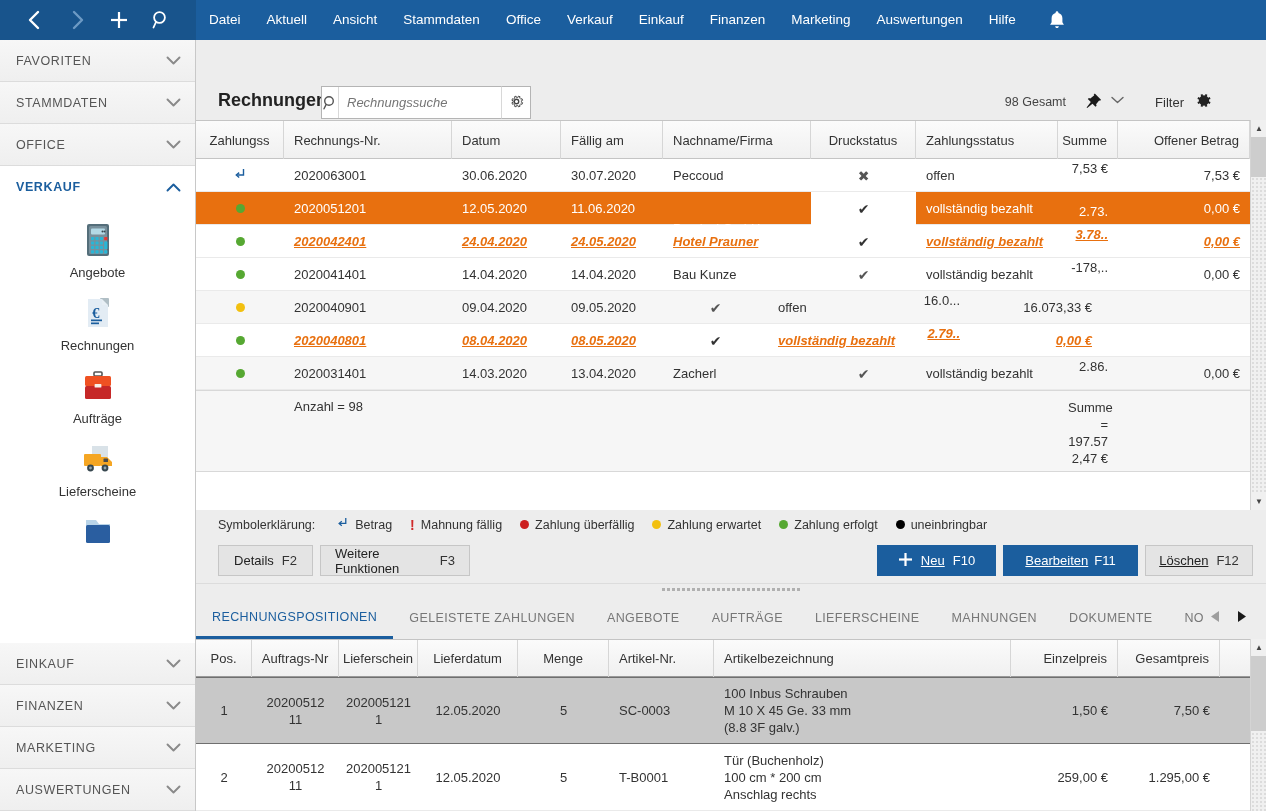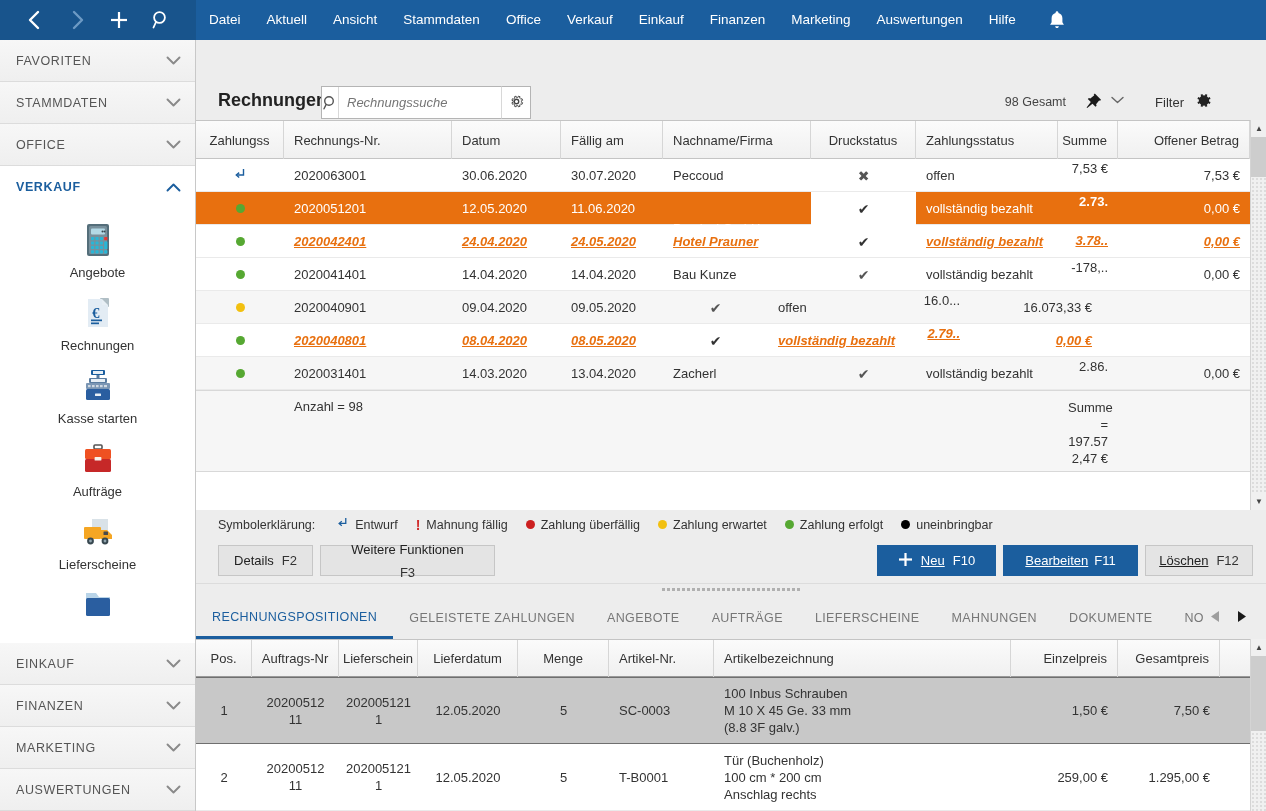"2.73." div.gc { font-weight: bold -> none; padding-top: 2px -> 12px }
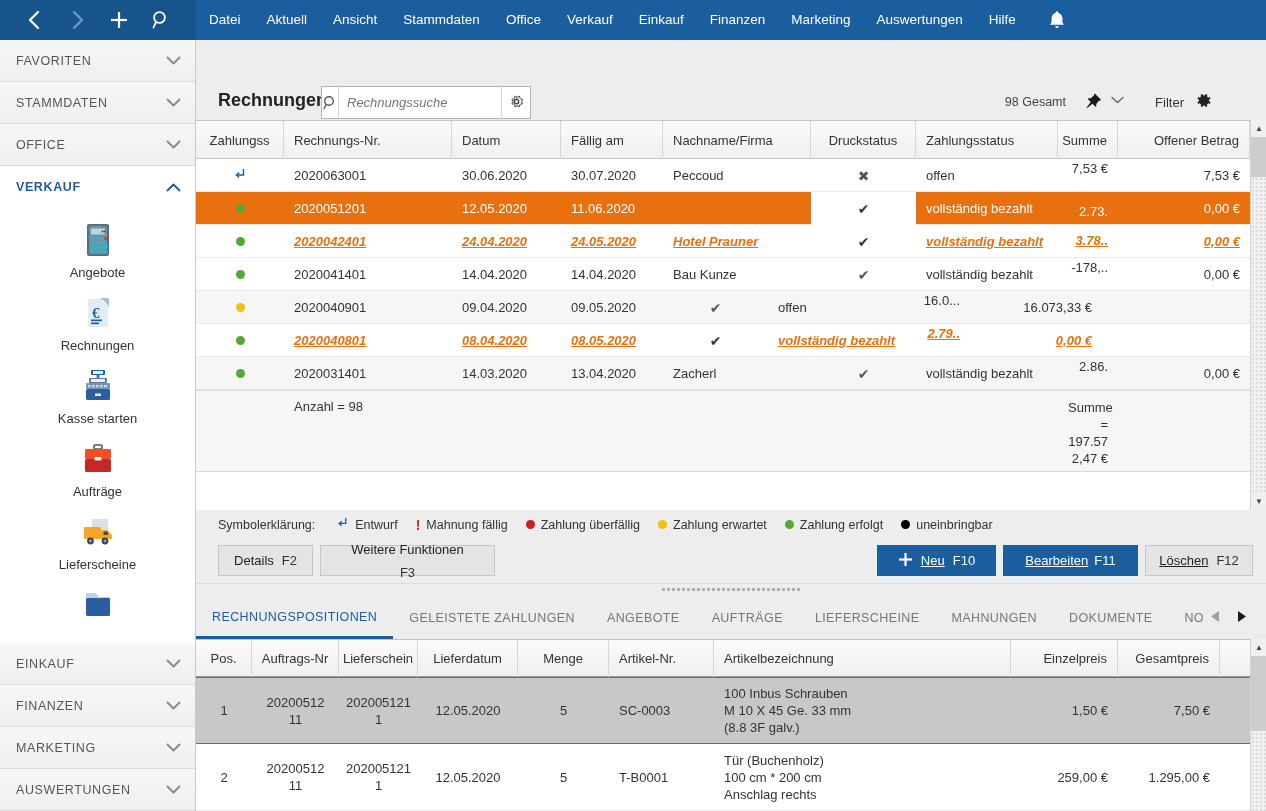"3.78.." div.gc { padding-top: 8px -> 2px }
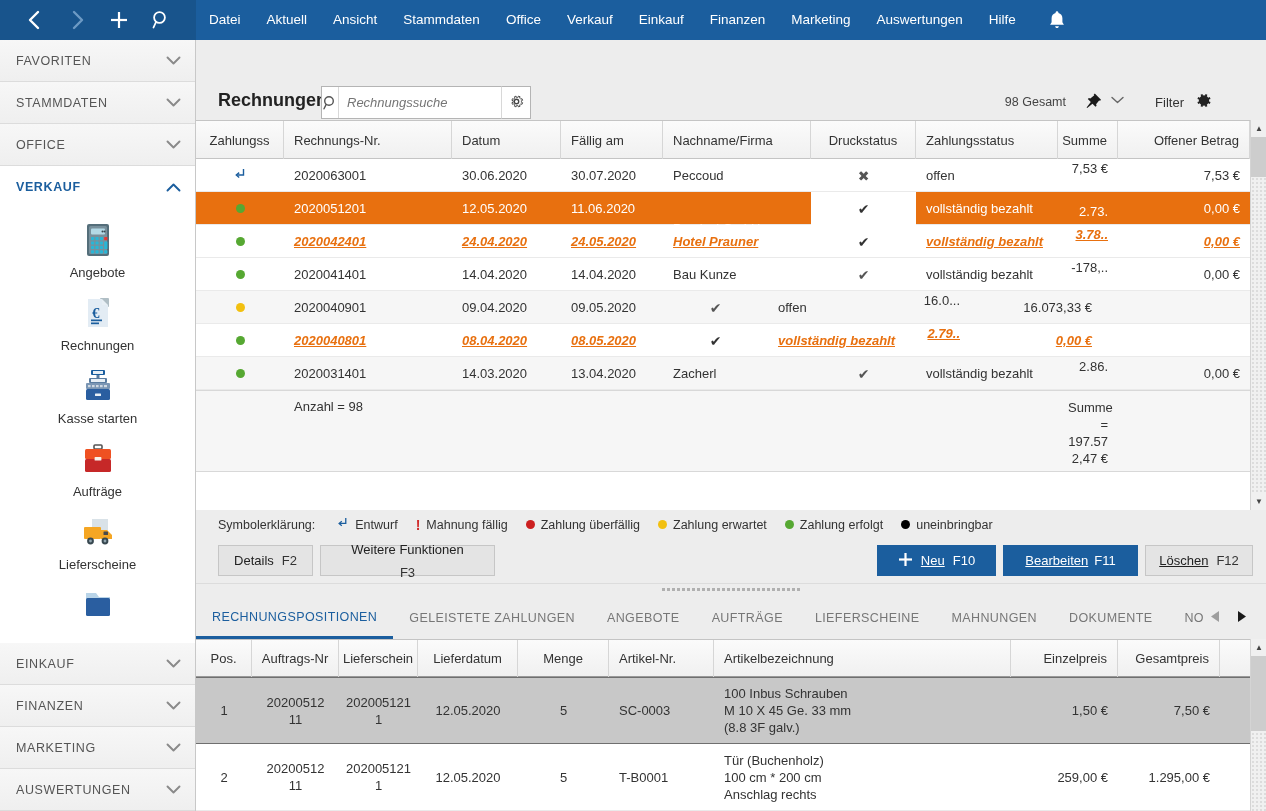"Kasse starten" div.sb-item { html: <div> <div> <svg> <rect></rect> <rect></rect> <rect></rect> <rect></rect> <rect></rect> <rect></rect> <g> <rect></rect> <rect></rect> <rect></rect> <rect></rect> <rect></rect> </g> <rect></rect> <rect></rect> </svg> </div> <span>Kasse starten</span> </div> -> none }
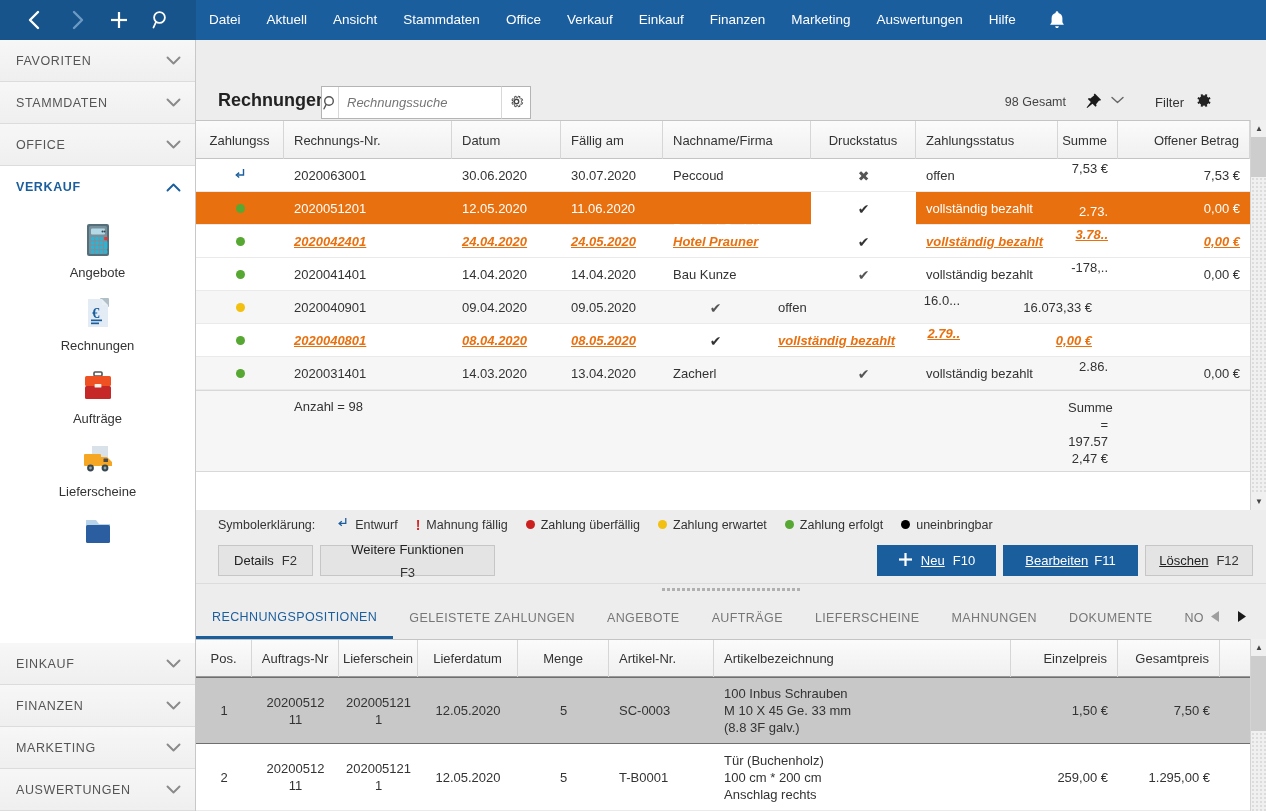"Entwurf" span { text: Entwurf -> Betrag }
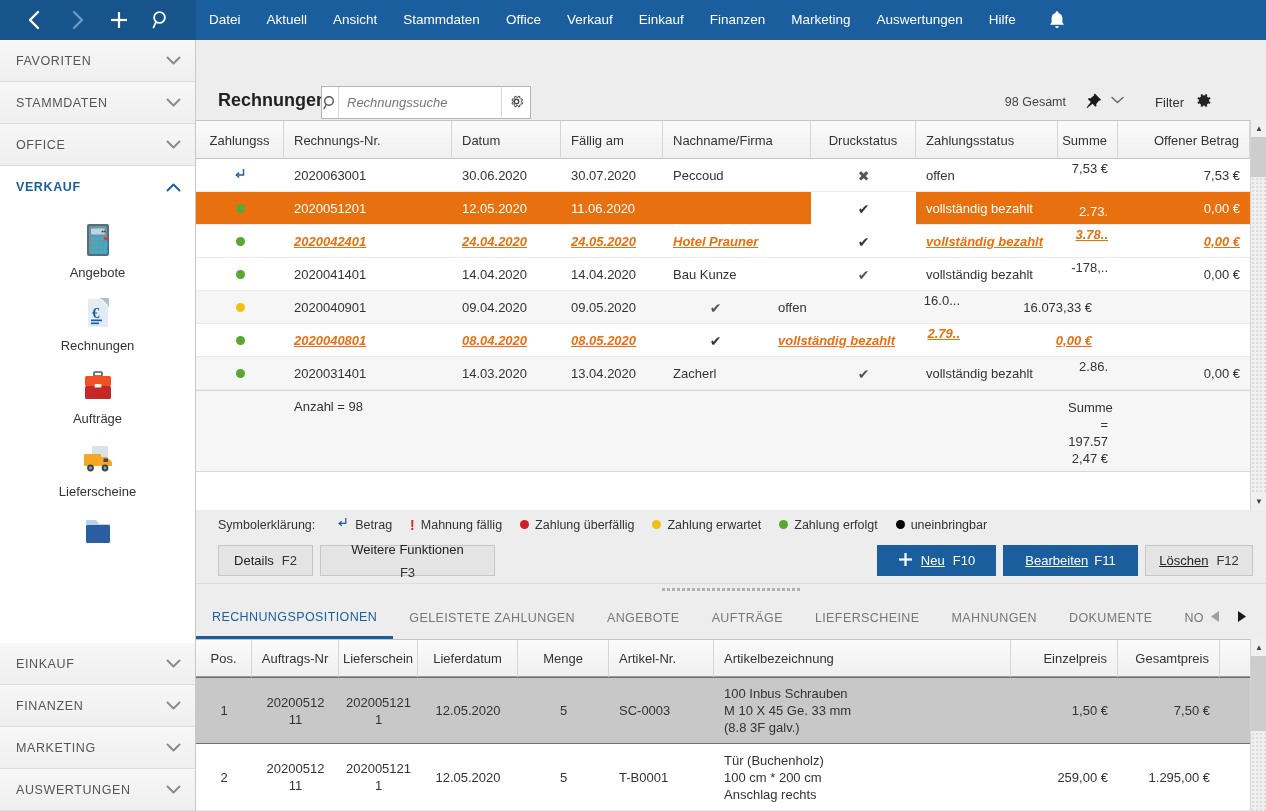"Weitere Funktionen" div.btn { flex-direction: column -> none; width: 175px -> 150px }
